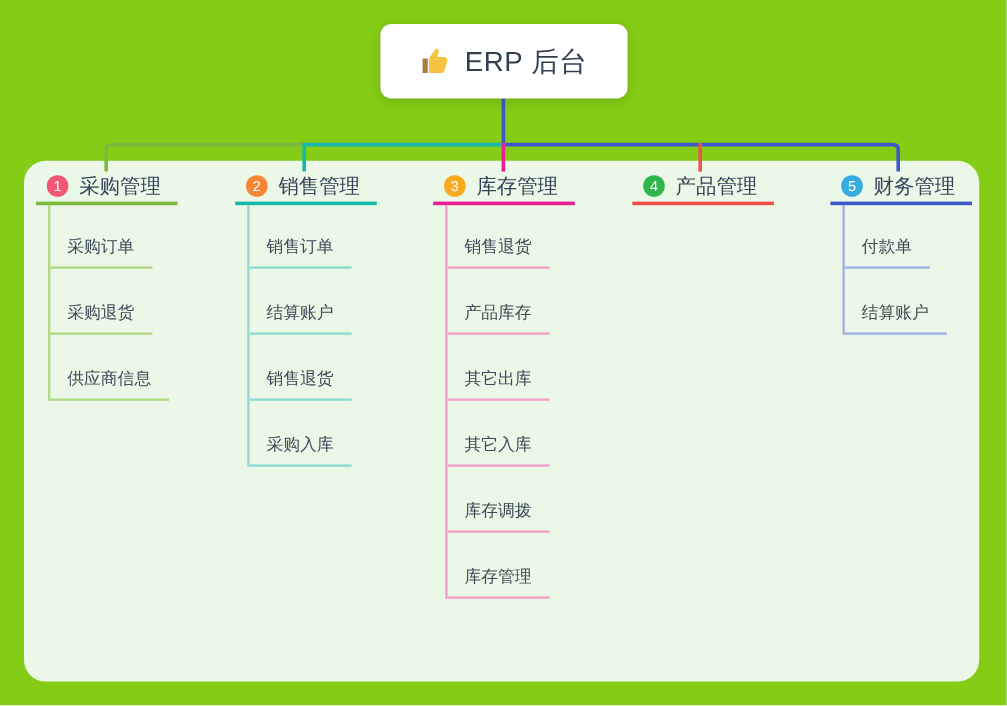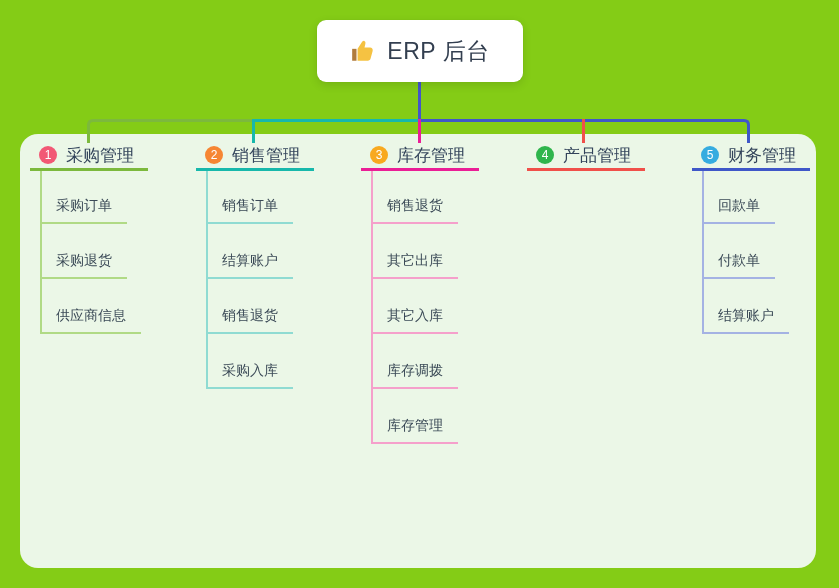"回款单" div.child { html: <div> <span>回款单</span> </div> -> none }
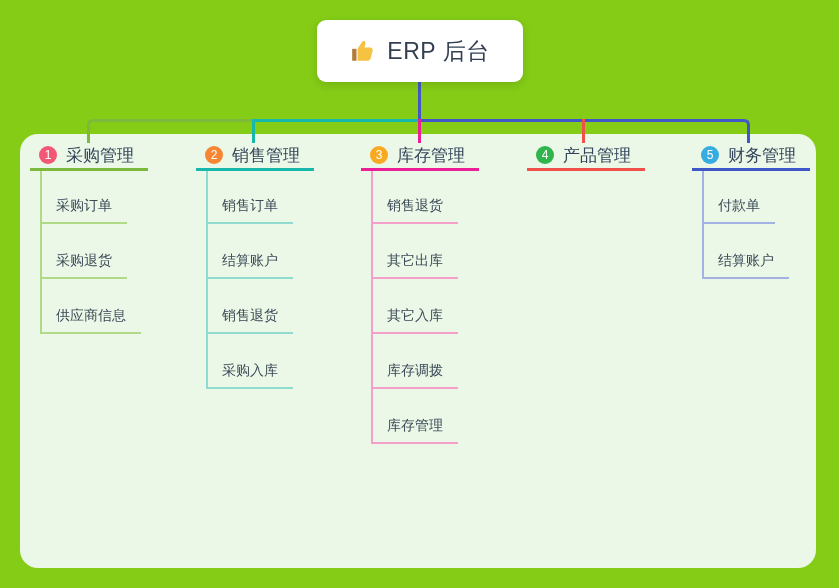"产品库存" div.child { html: none -> <div> <span>产品库存</span> </div> }
